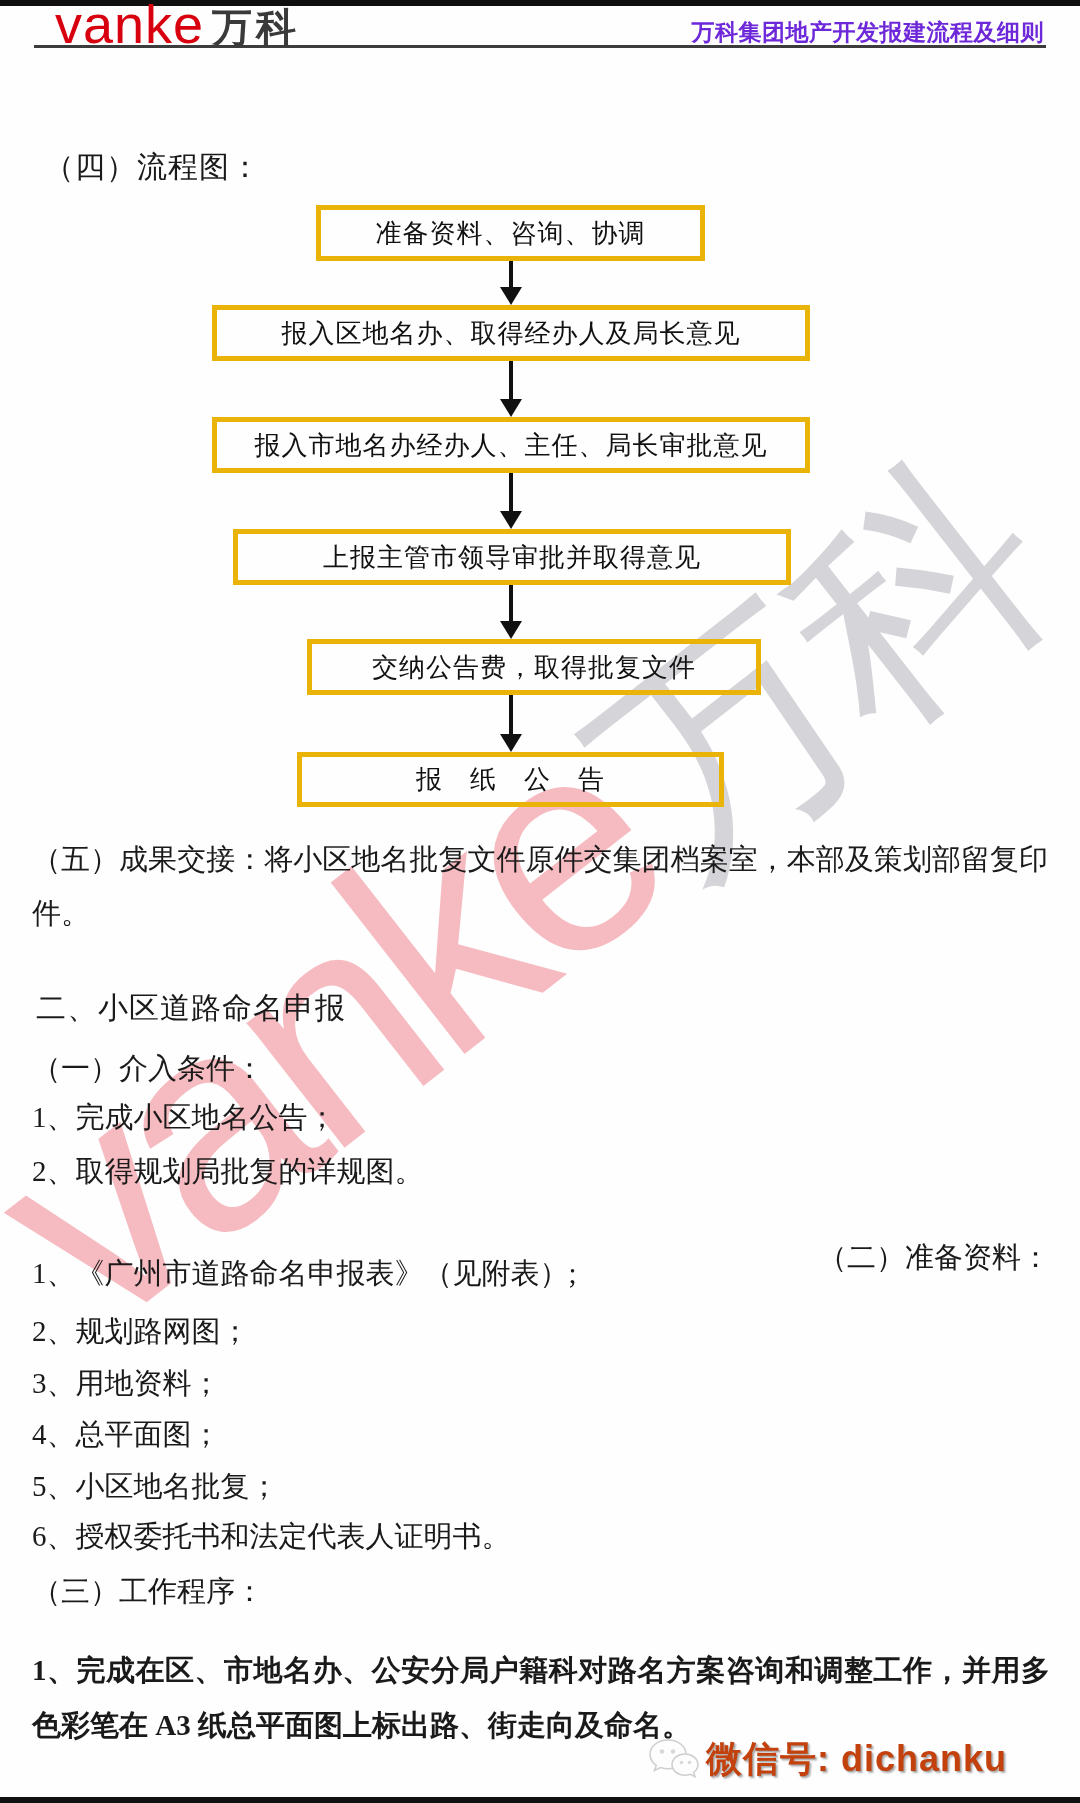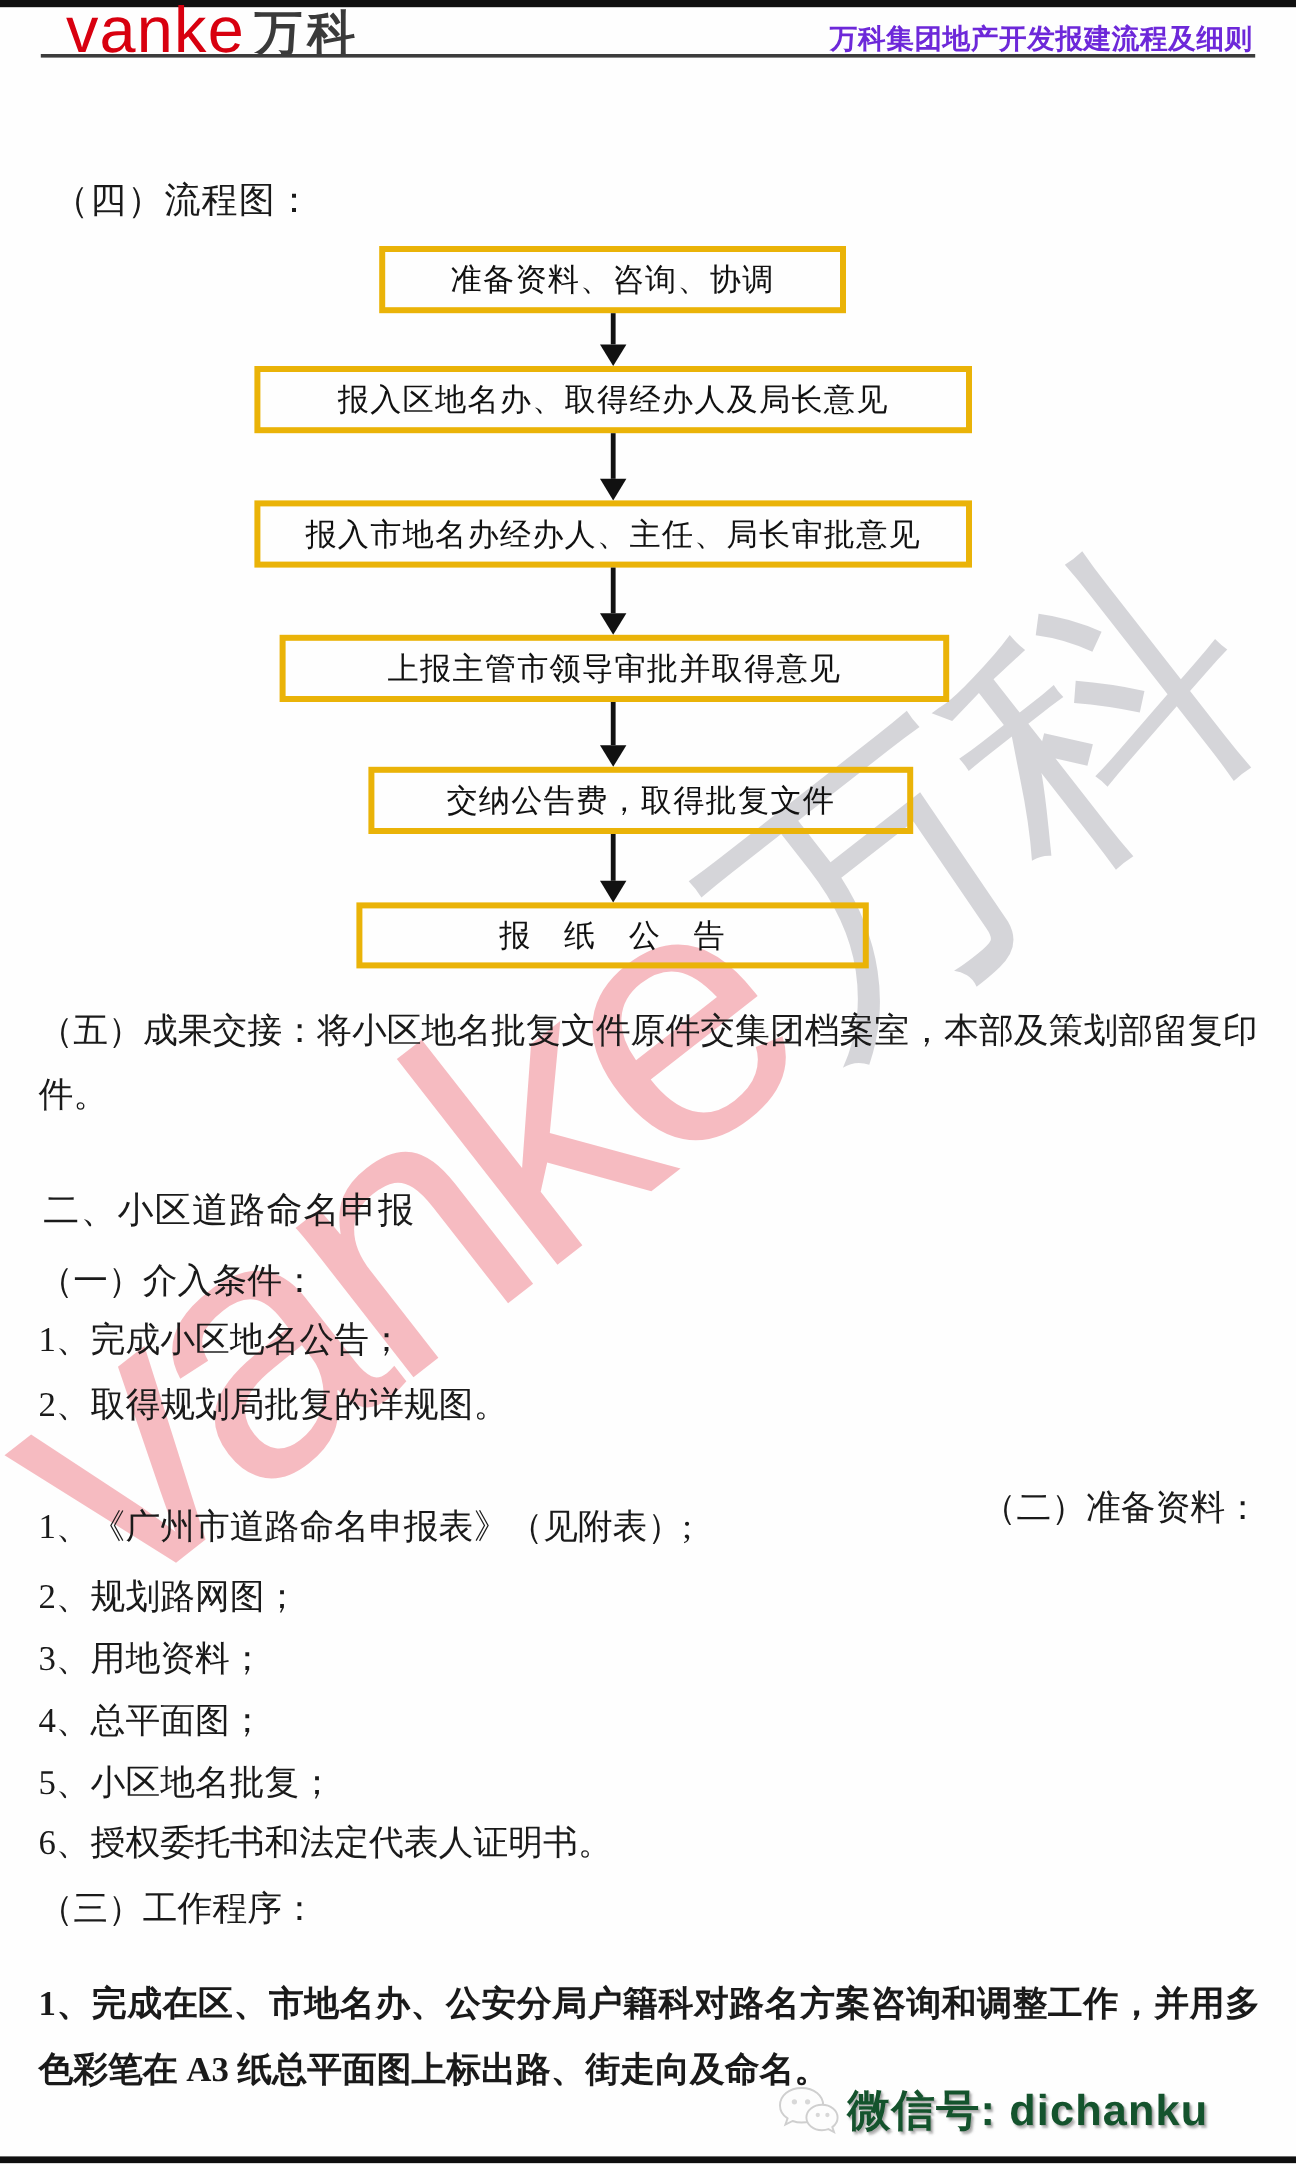"微信号: dichanku" .wechat-label { color: #14532d -> #c2410c }
